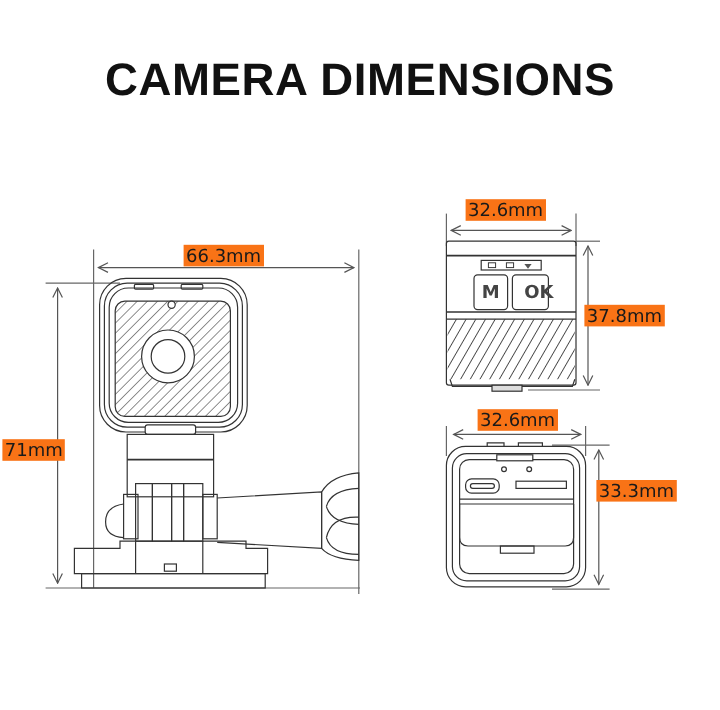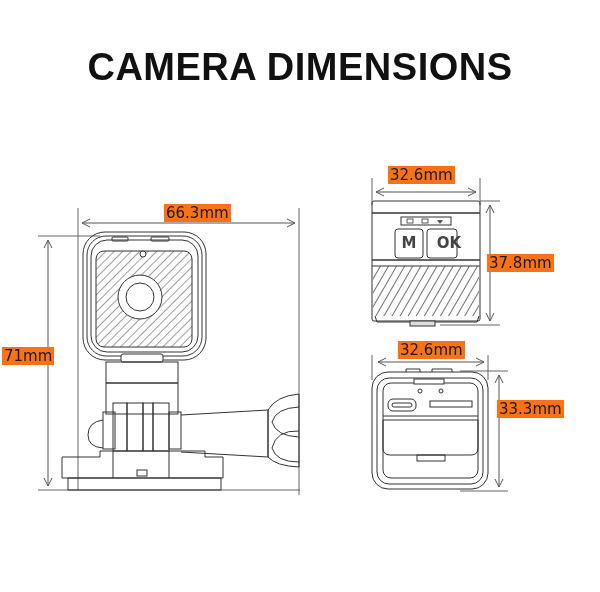"66.3mm" div.lbl { left: 164px -> 153px }
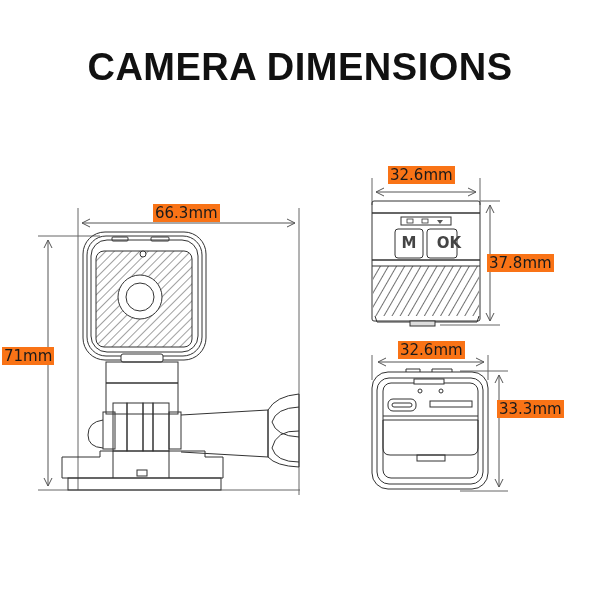"71mm" div.lbl { top: 347px -> 366px }
